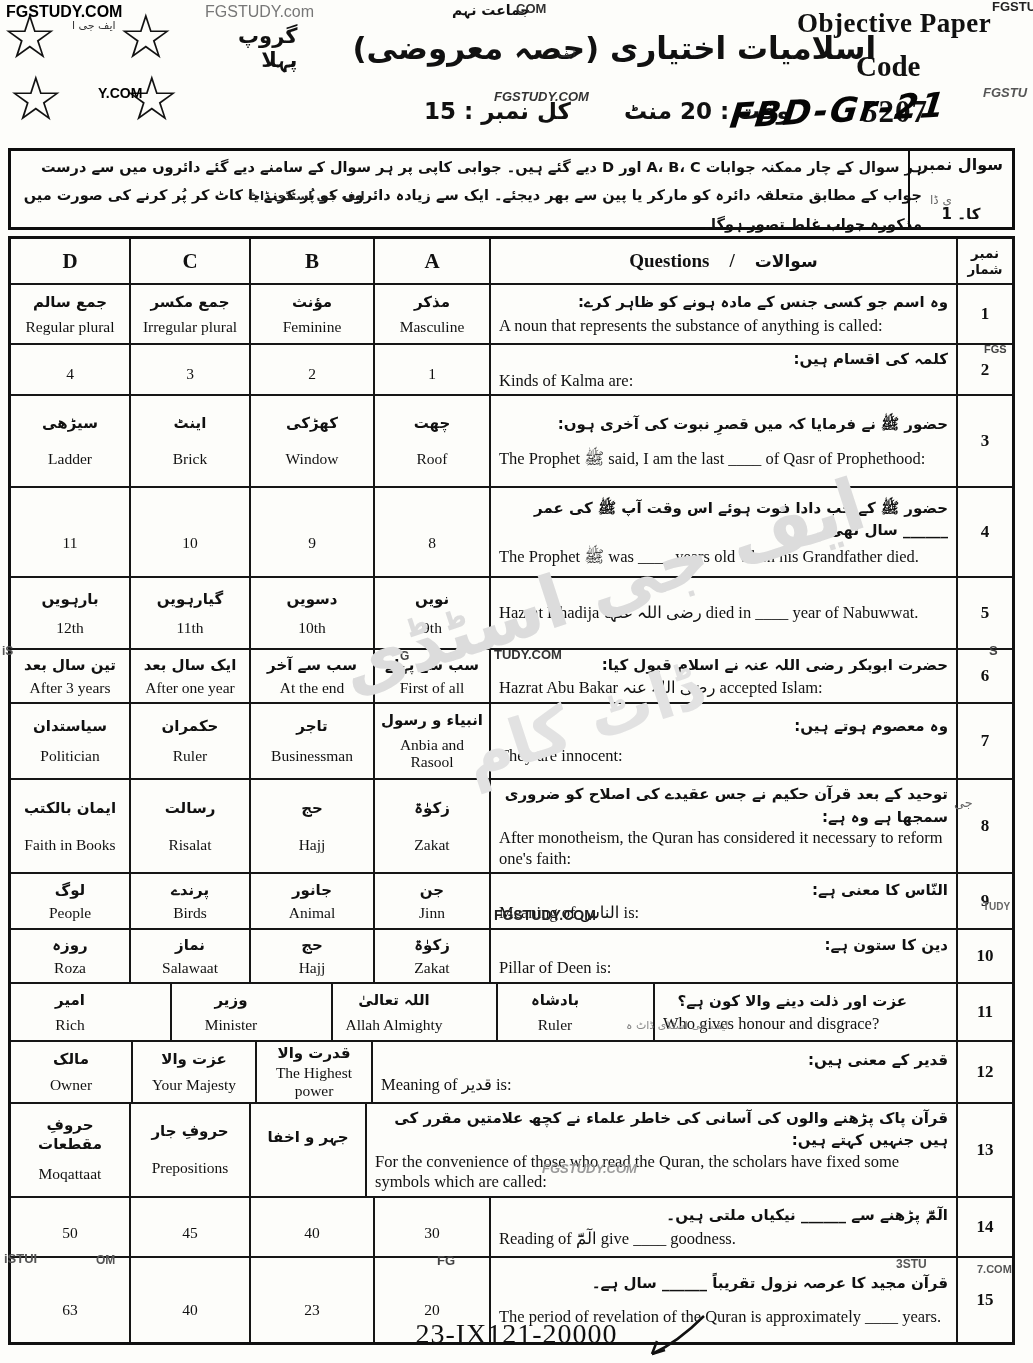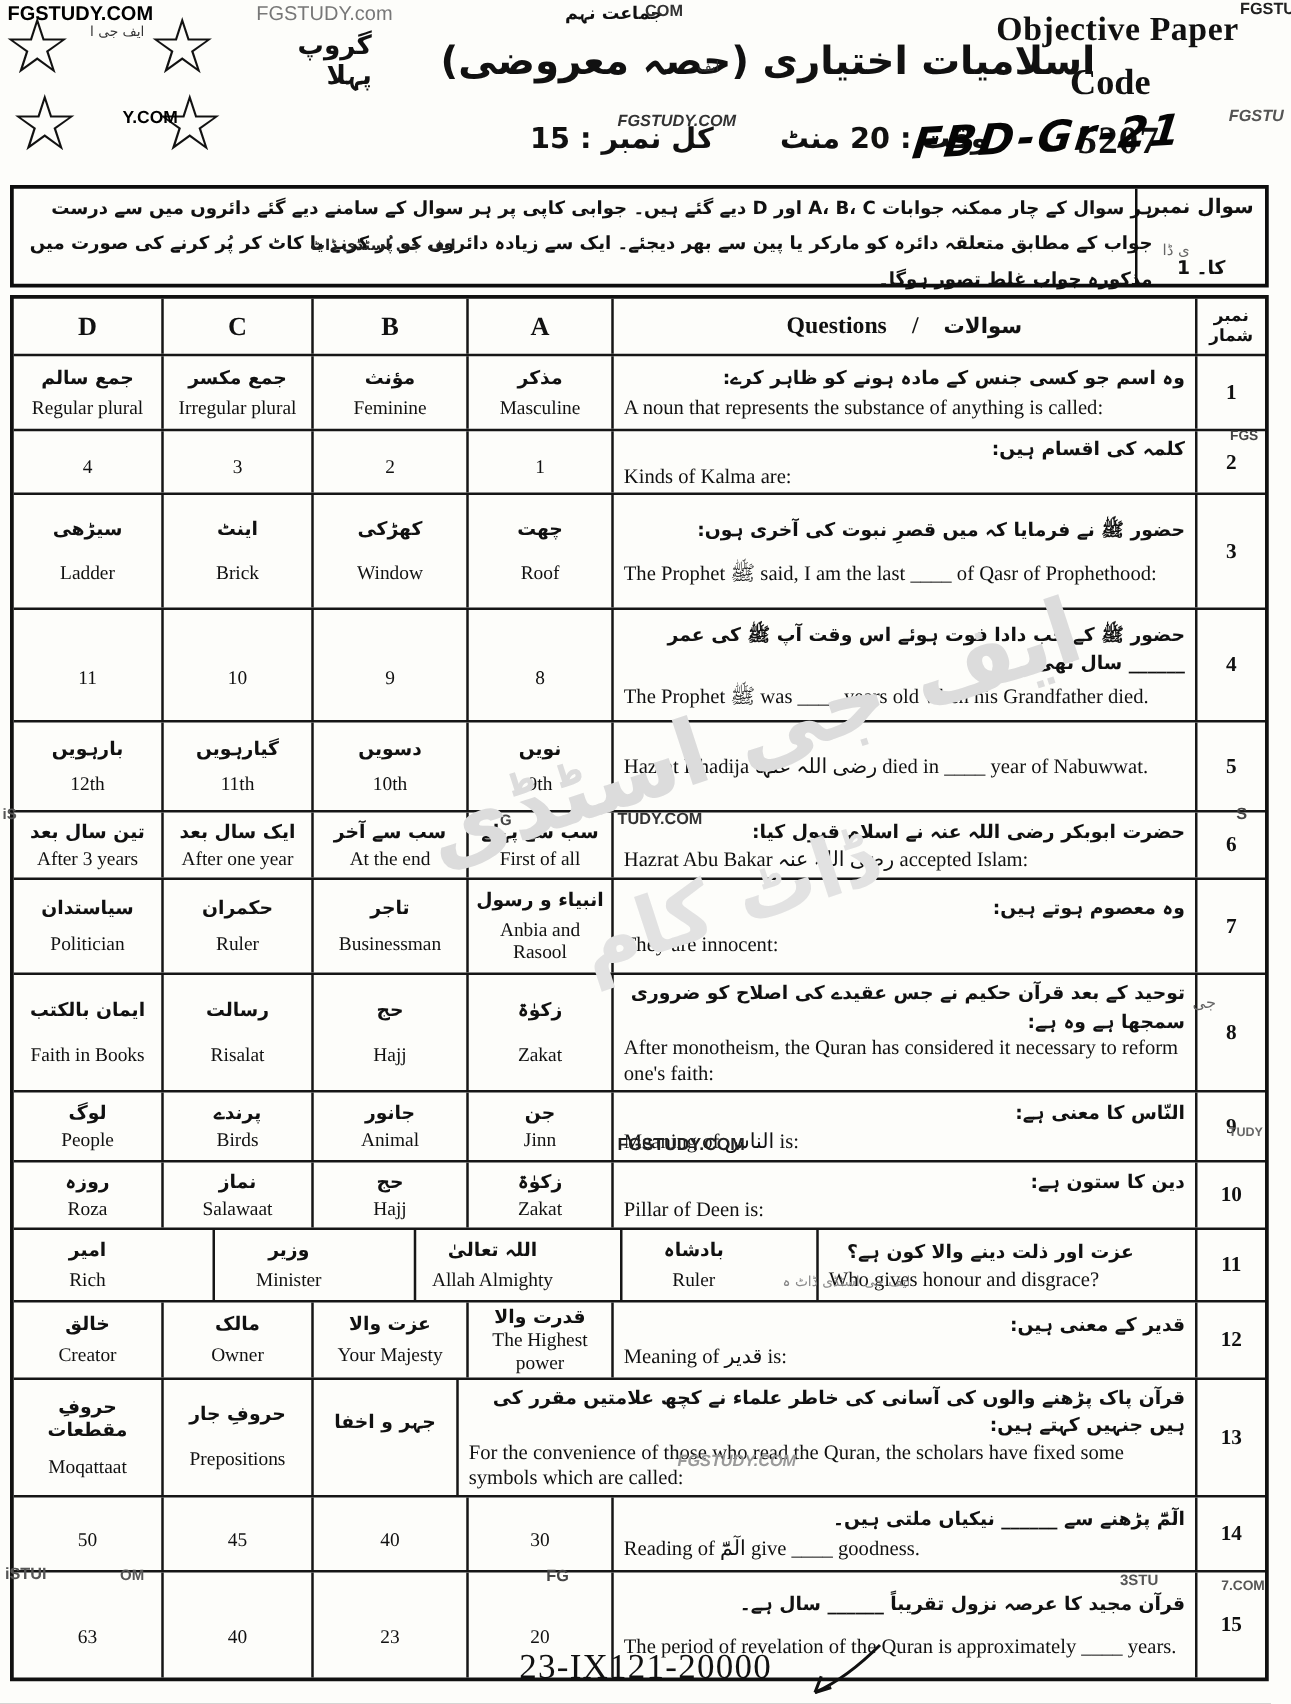"خالق" div.td { html: <div> <span>خالق</span> <span>Creator</span> </div> -> none }
